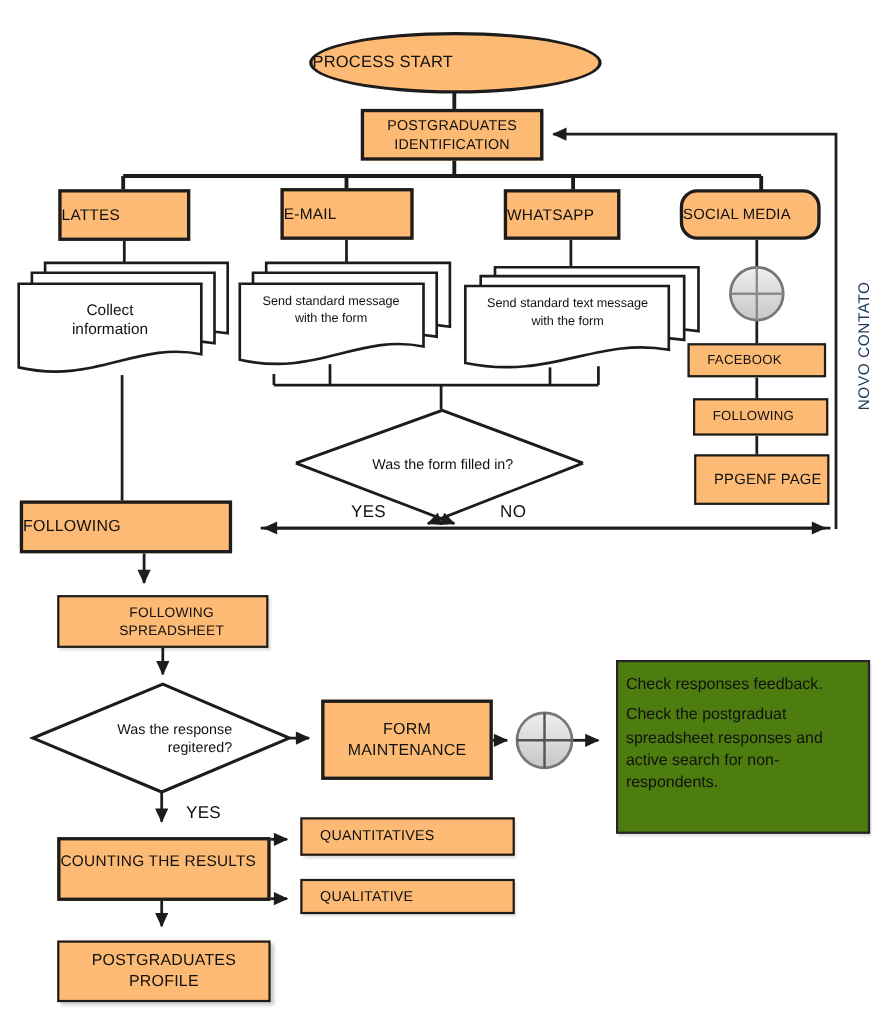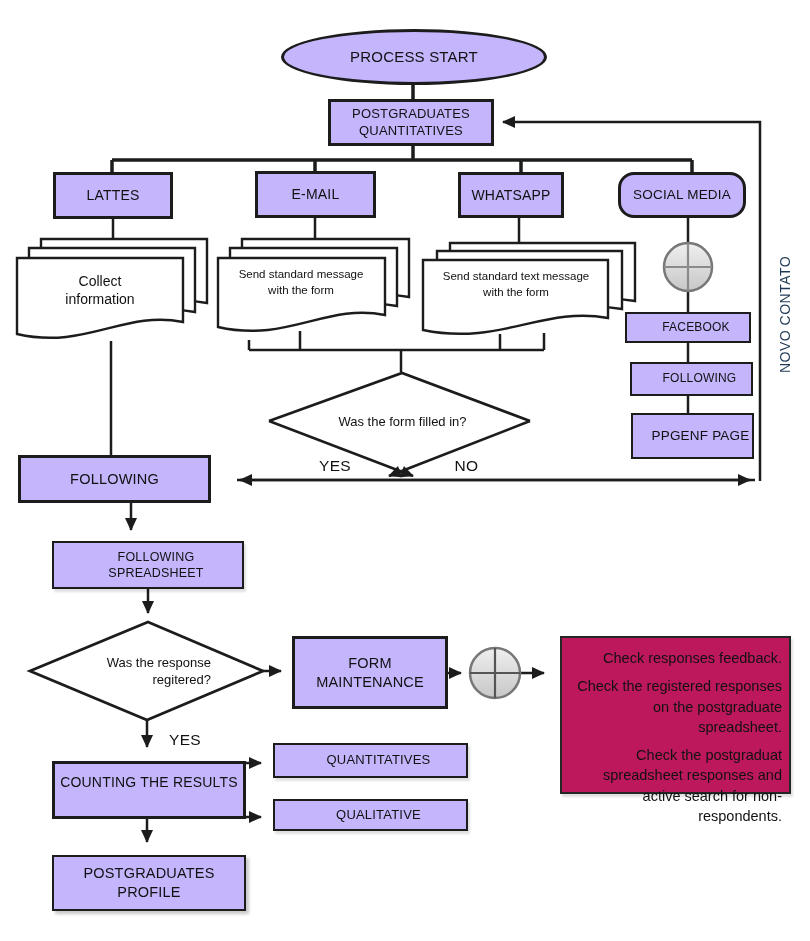"PROCESS START" .box { background: #c4b5fd -> #fdba74; justify-content: center -> none }
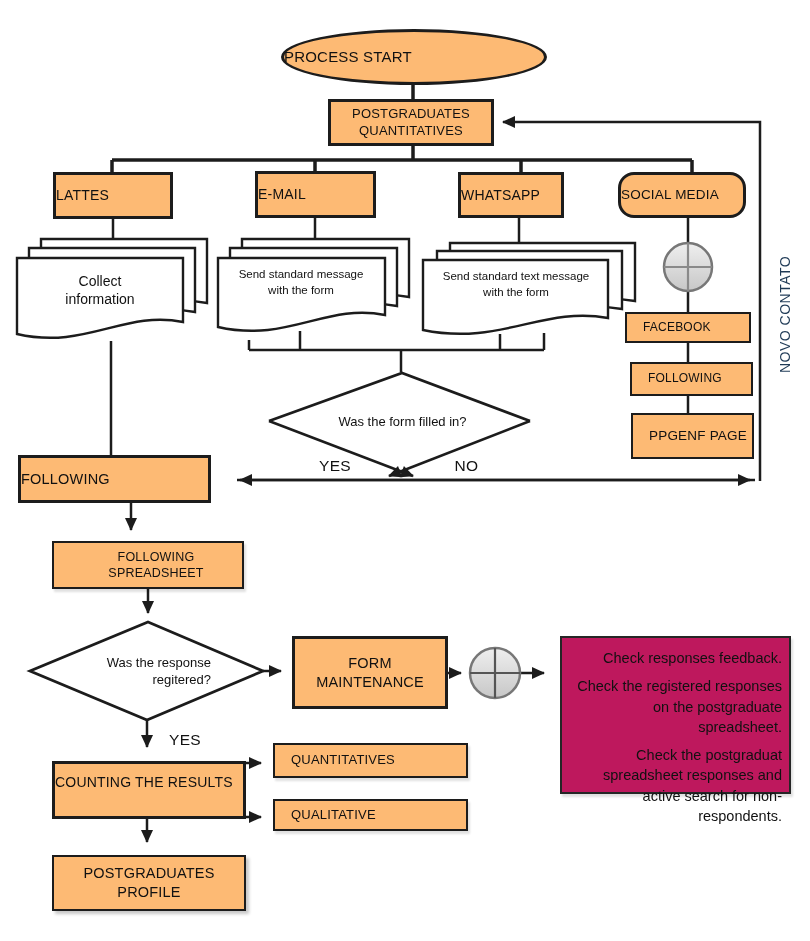"POSTGRADUATES QUANTITATIVES" span { text: QUANTITATIVES -> IDENTIFICATION }
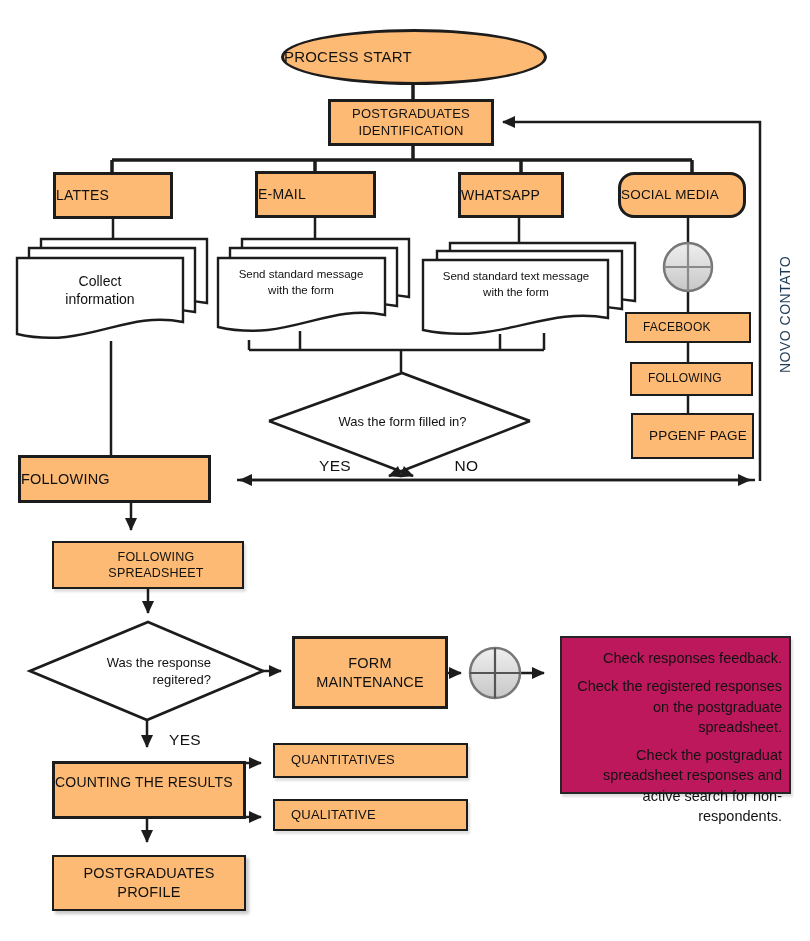"Check responses feedback." .notes { background: #be185d -> #4d7c0f; text-align: right -> left; top: 636px -> 600px }
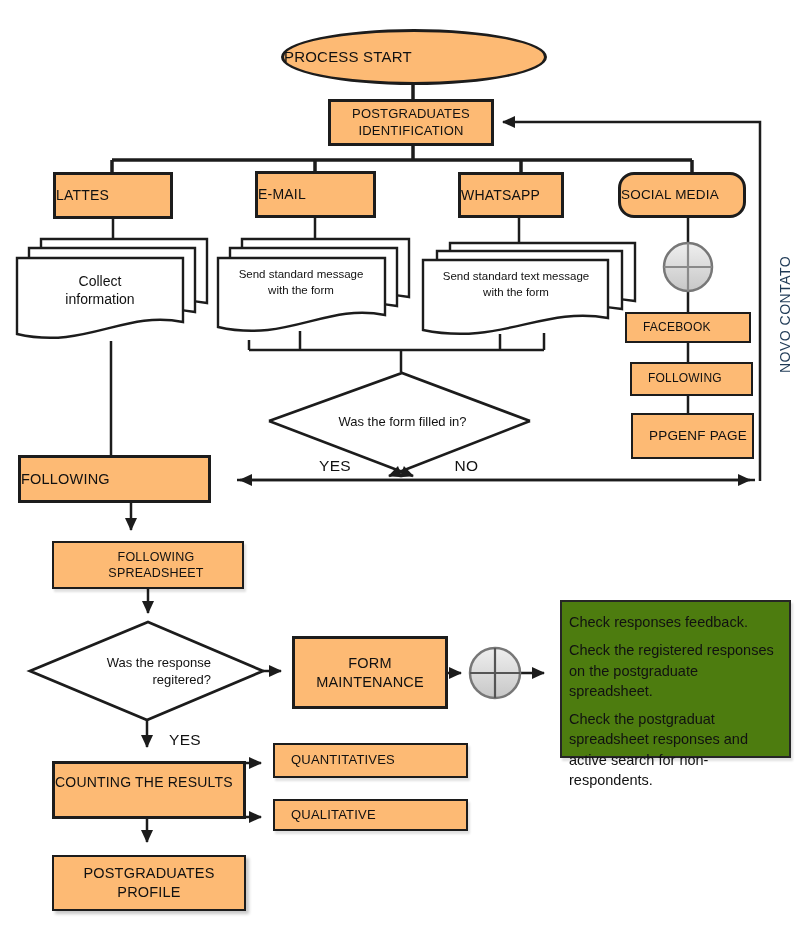"Check the registered responses on" p { html: <p>Check the registered responses on the postgraduate spreadsheet.</p> -> none }
